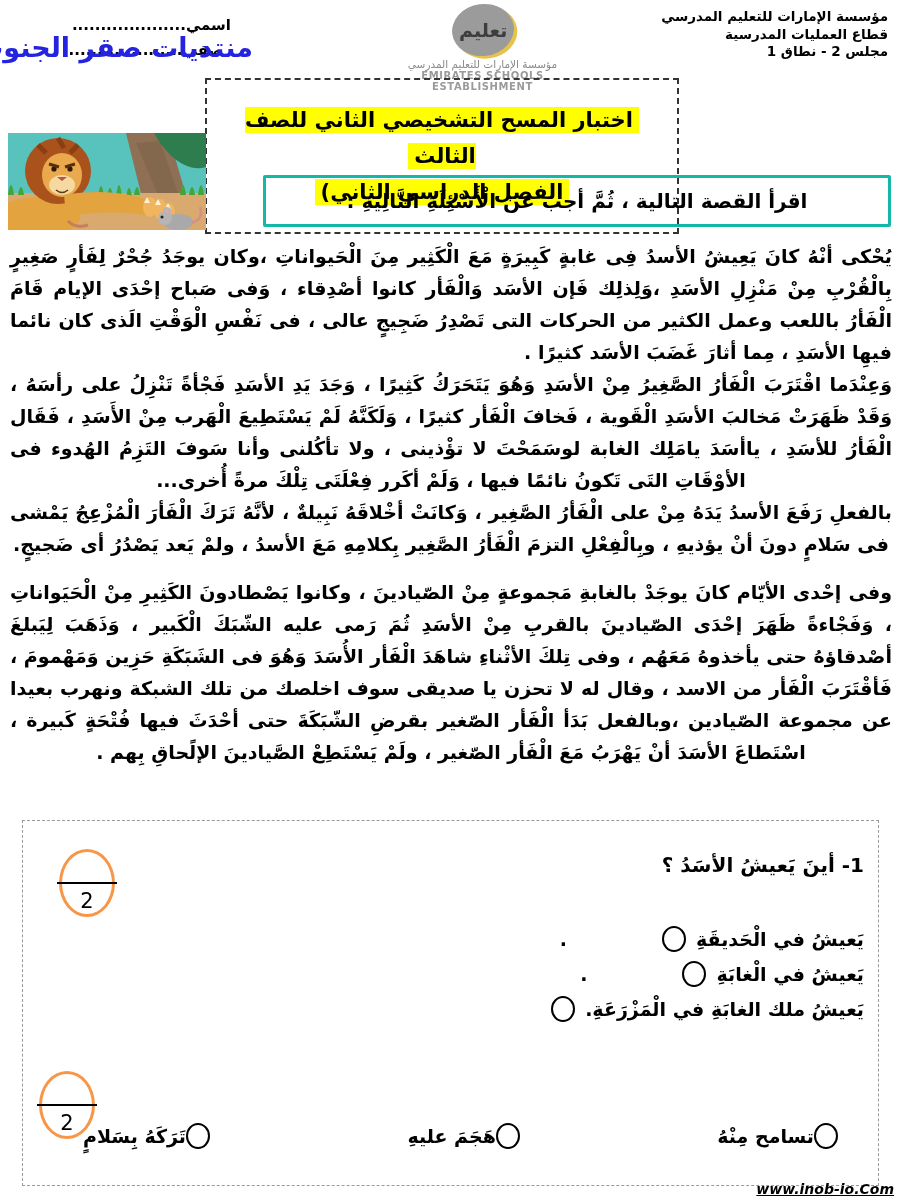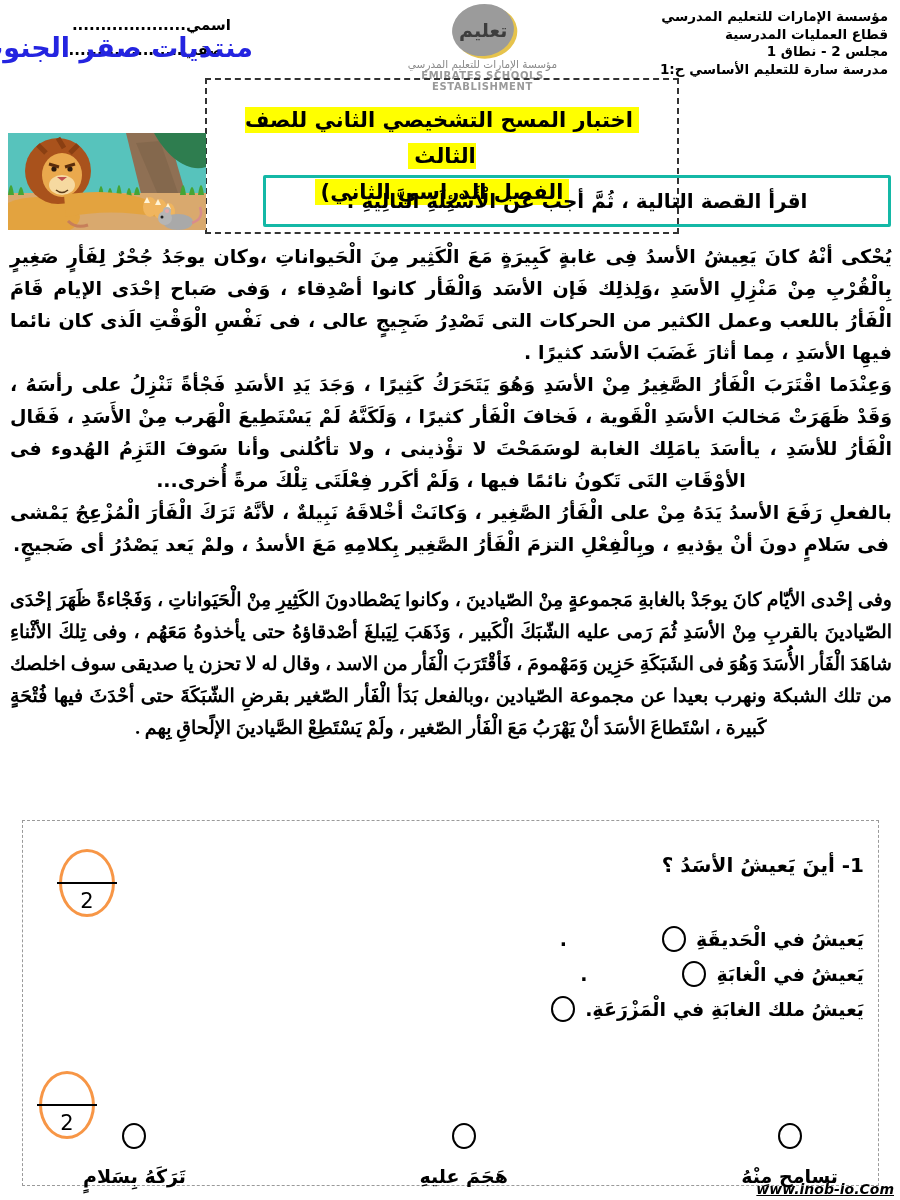"مدرسة سارة للتعليم الأساسي ح:1" div { html: <div>مدرسة سارة للتعليم الأساسي ح:1</div> -> none }
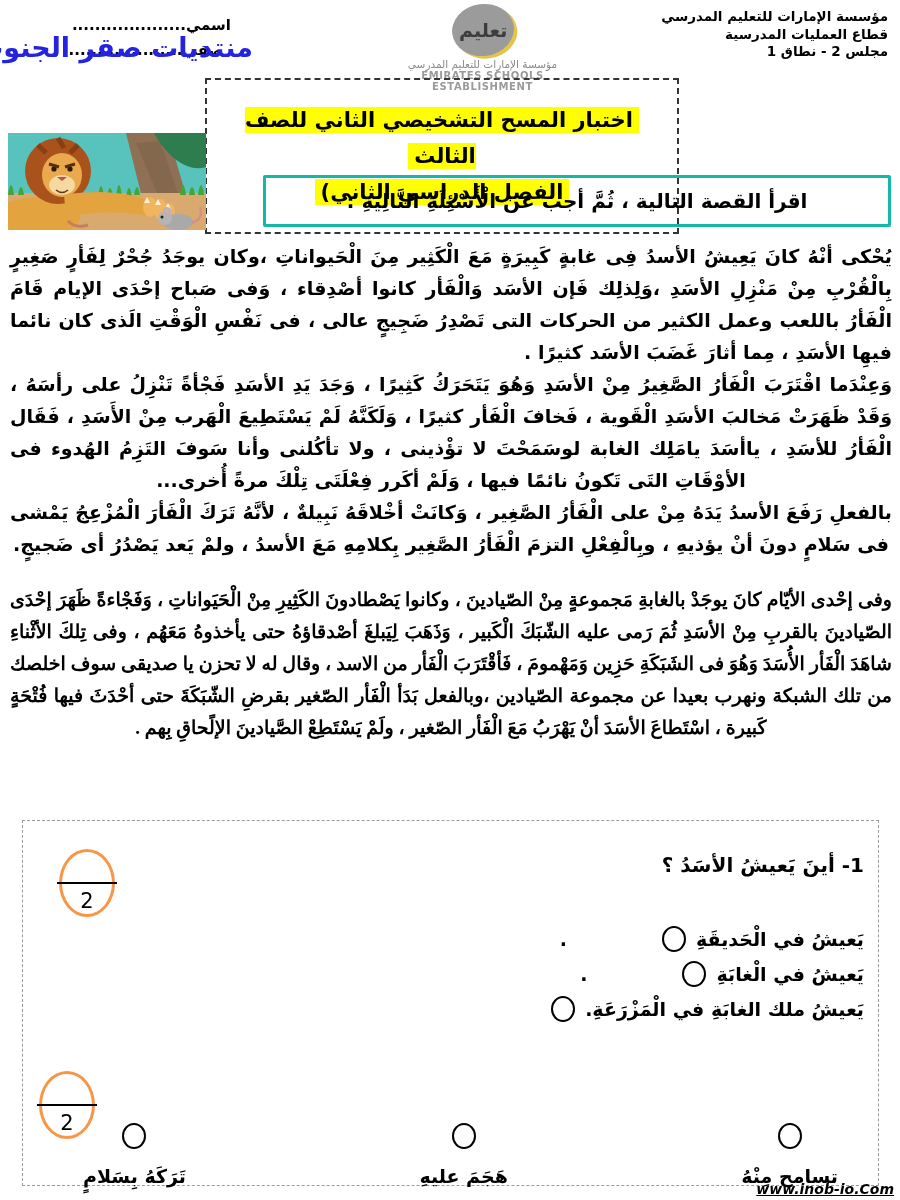"وفى إحْدى الأيّام كانَ يوجَدْ" .story p.gap-before { font-family: Liberation Serif, serif -> none; margin-top: 24px -> 16px }
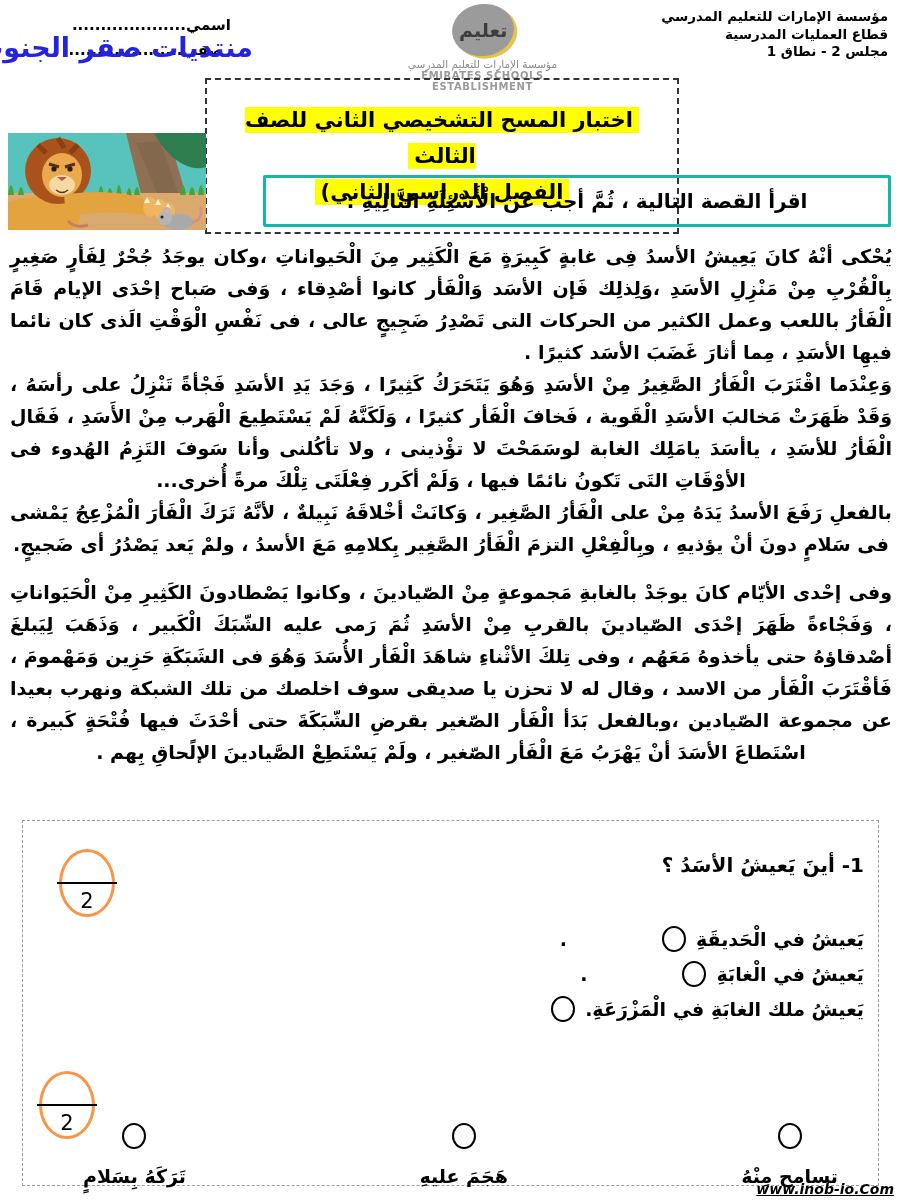"تَرَكَهُ بِسَلامٍ" .q2-opt { flex-direction: column -> none; gap: 16px -> none }
